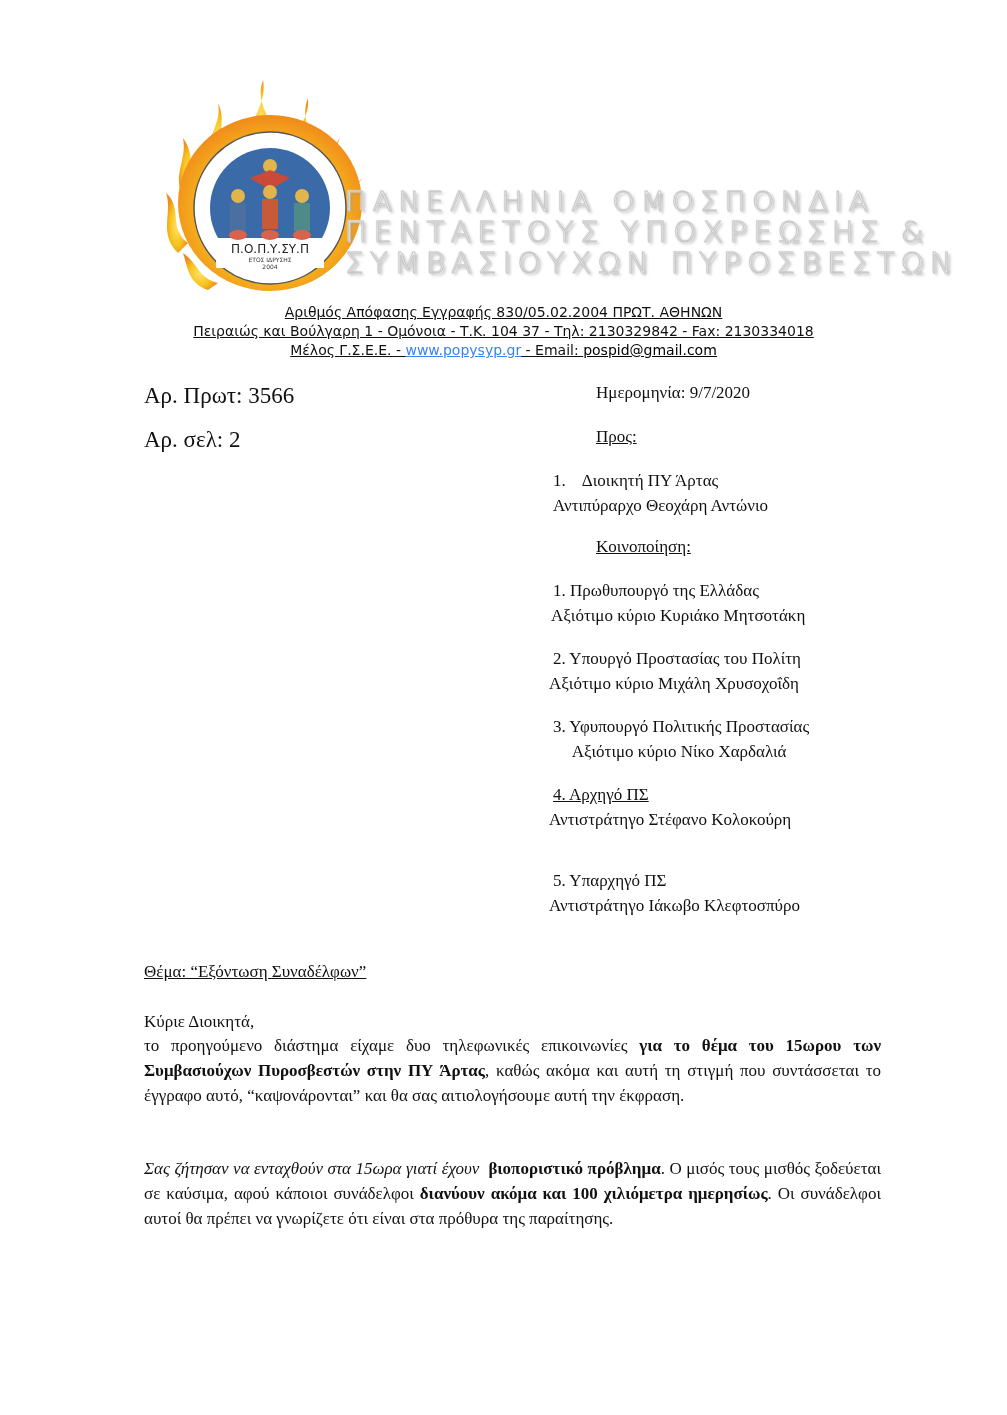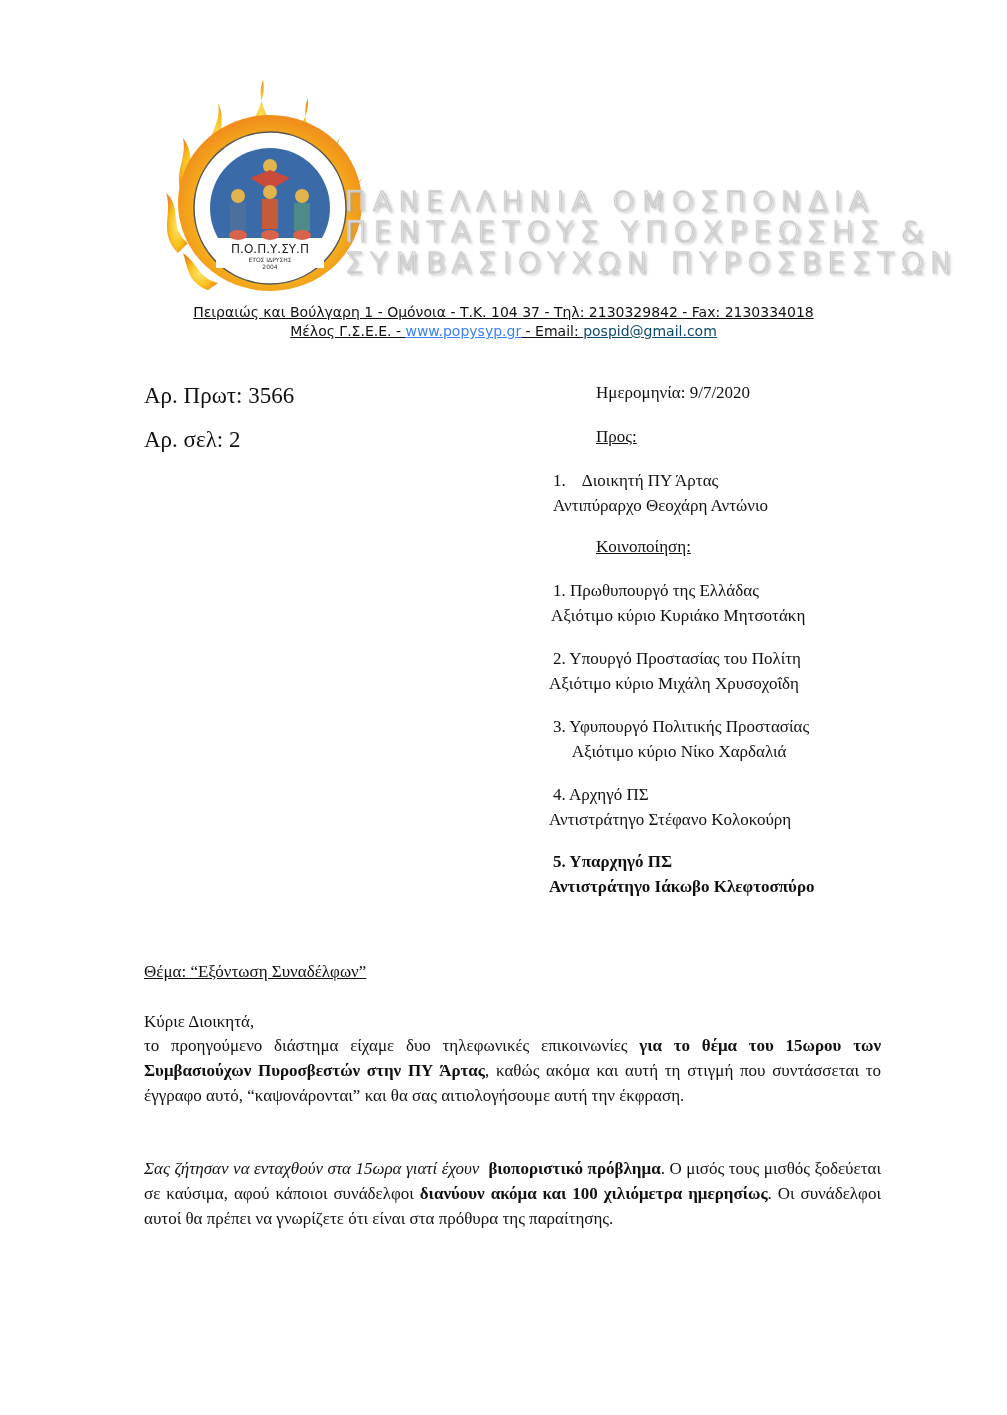"Αριθμός Απόφασης Εγγραφής 830/05.02.2004" div { html: none -> <div>Αριθμός Απόφασης Εγγραφής 830/05.02.2004 ΠΡΩΤ. ΑΘΗΝΩΝ</div> }
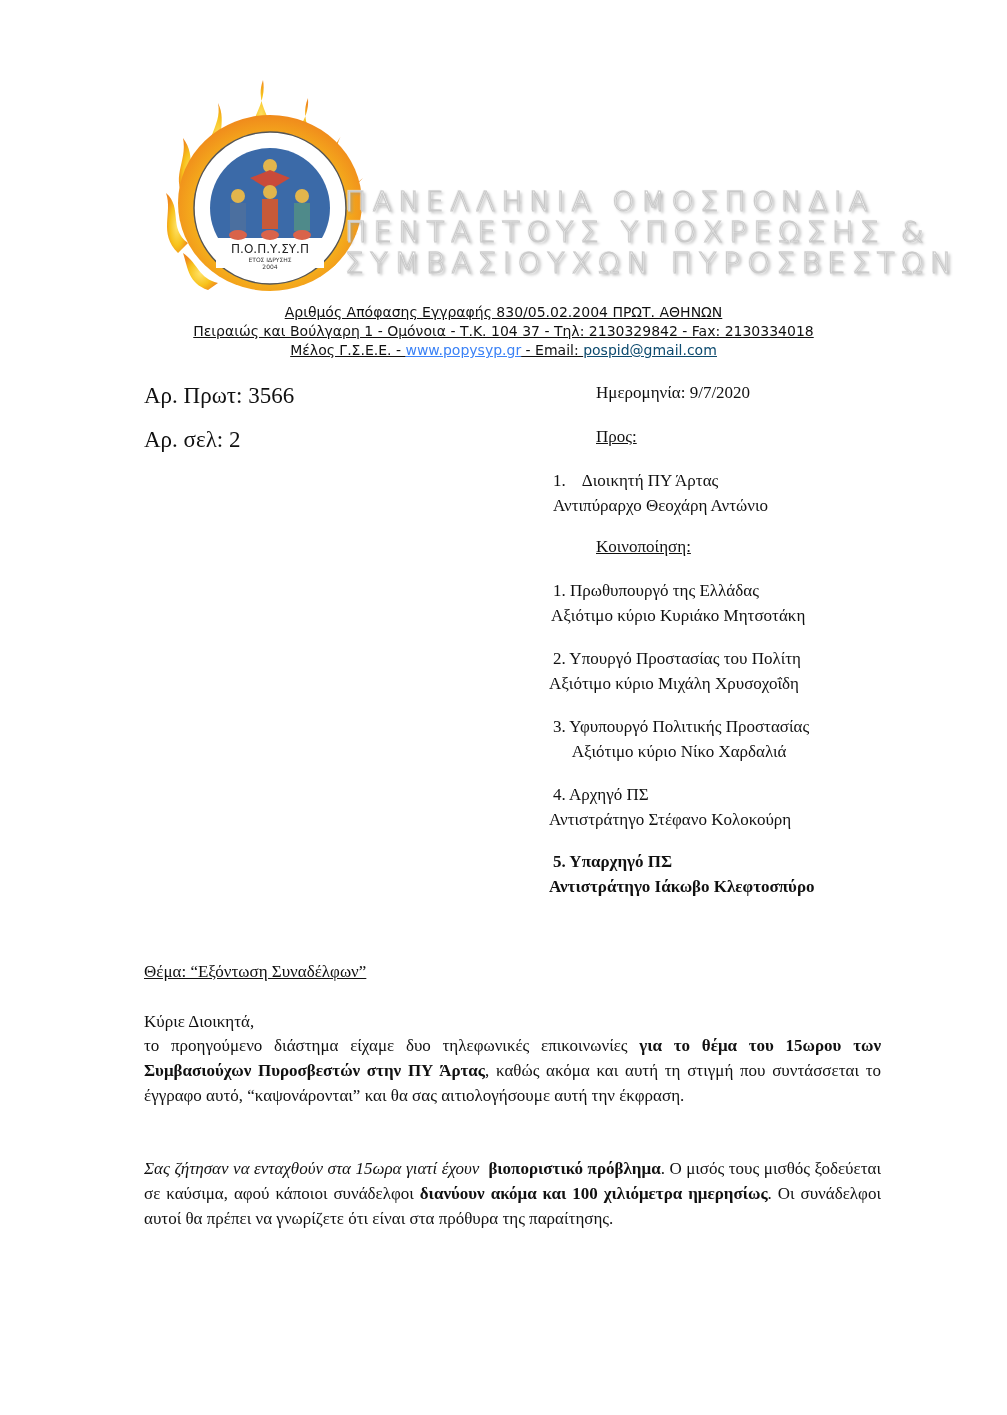"pospid@gmail.com" a { color: #0c4a6e -> #000000 }
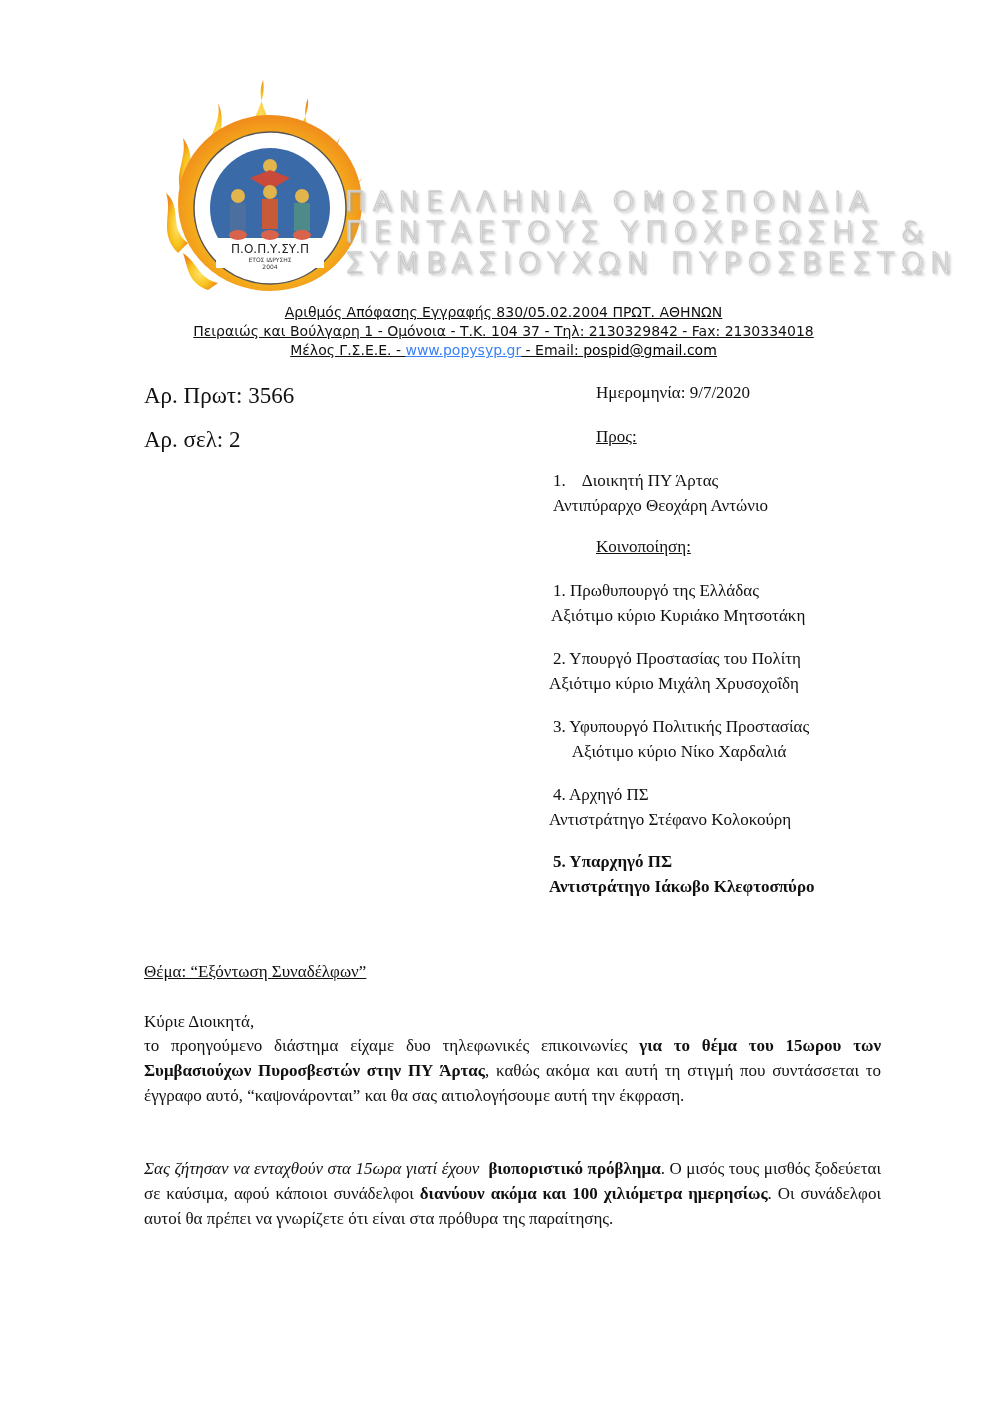"4. Αρχηγό ΠΣ" div { text-decoration: none -> underline }
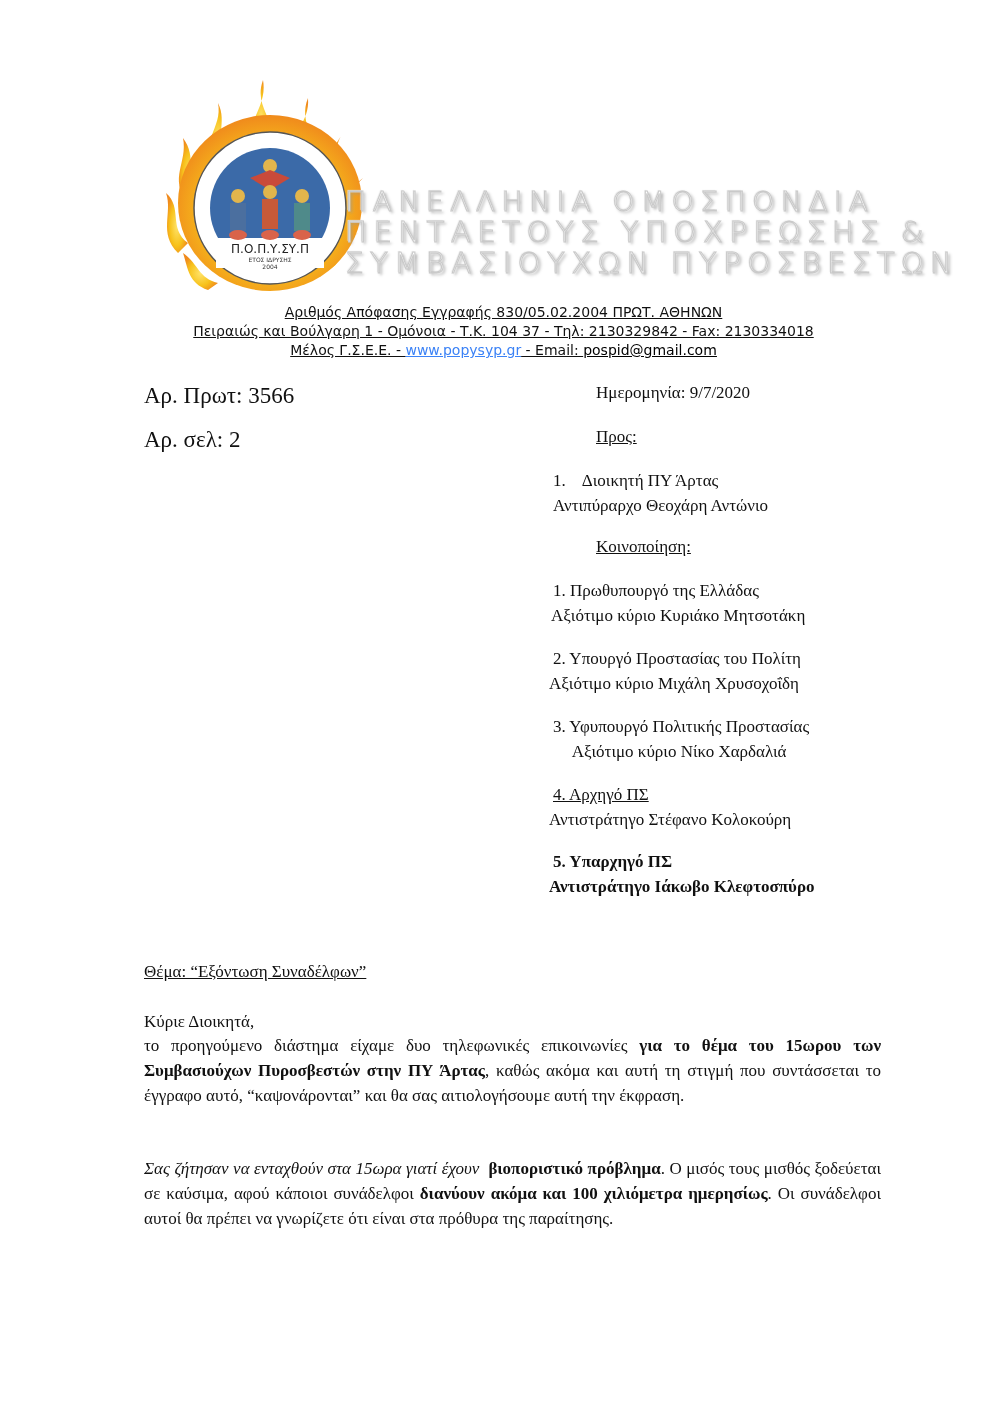"5. Υπαρχηγό ΠΣ" div.rec-block { font-weight: bold -> none; top: 849px -> 868px }
